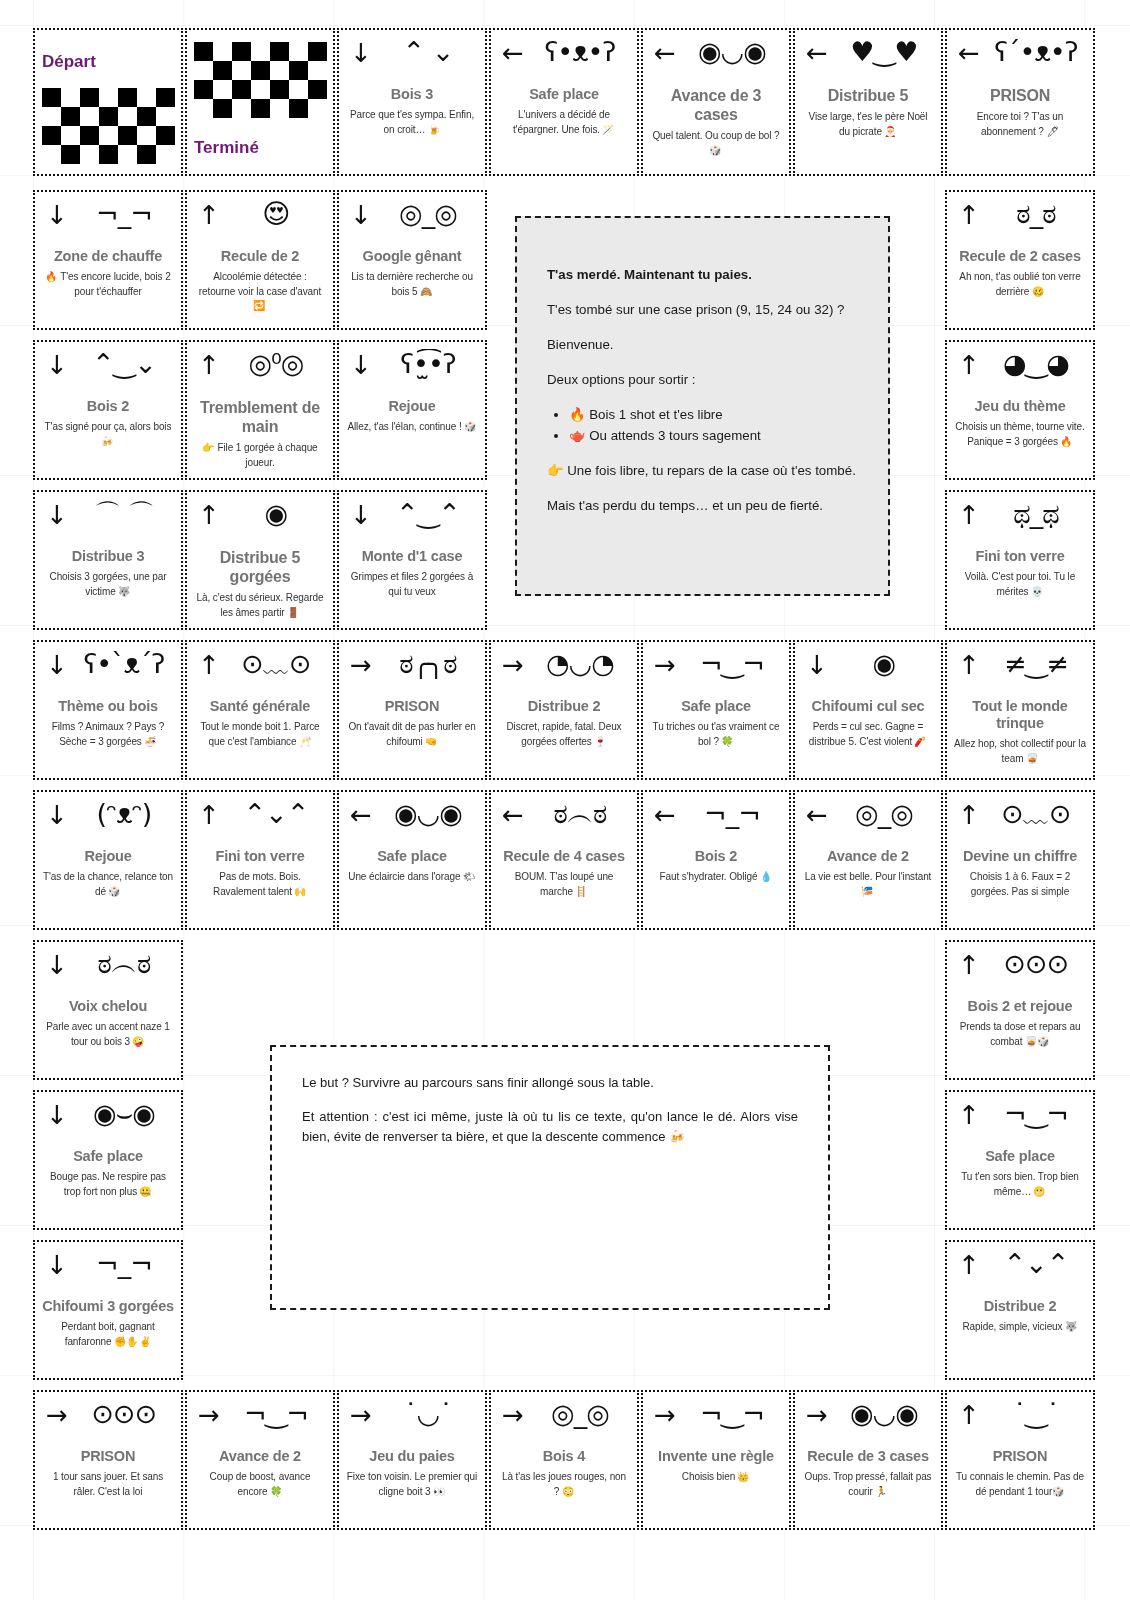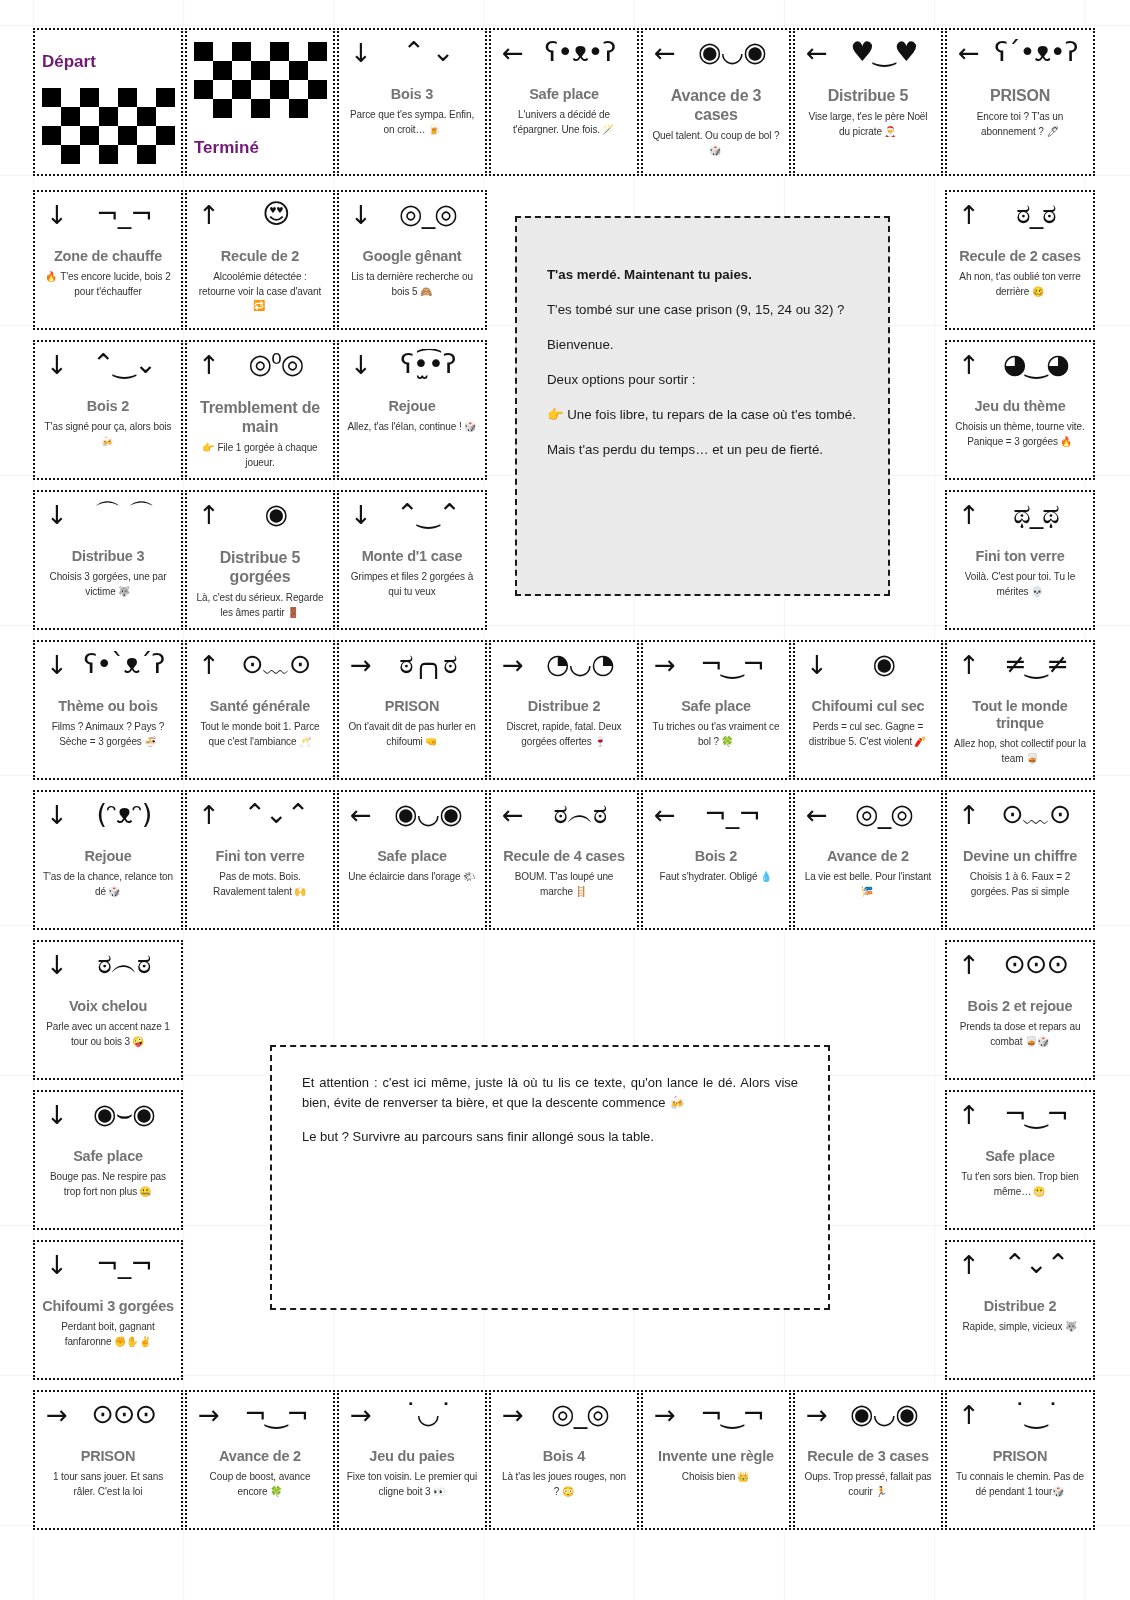"🔥 Bois 1 shot et" ul { html: none -> <ul> <li>🔥 Bois 1 shot et t'es libre</li> <li>🫖 Ou attends 3 tours sagement</li> </ul> }
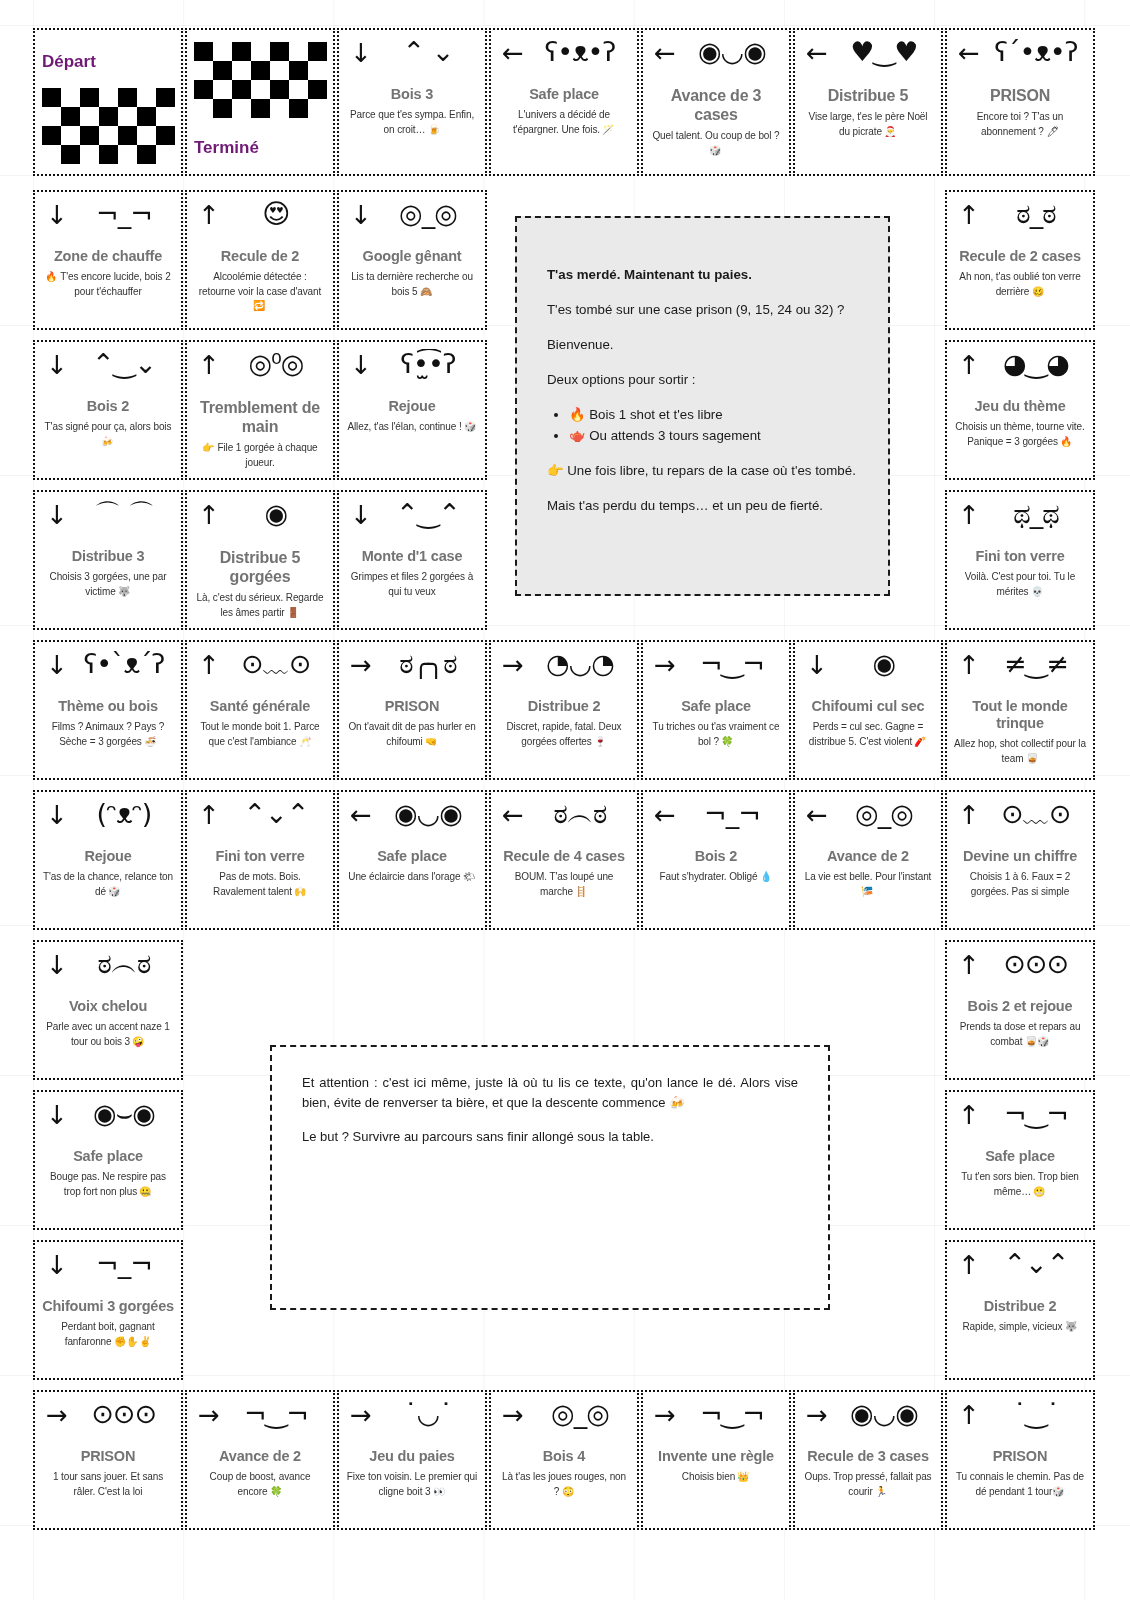"Et attention : c'est ici" p { order: before "Le but ? Survivre au" -> after "Le but ? Survivre au" }
